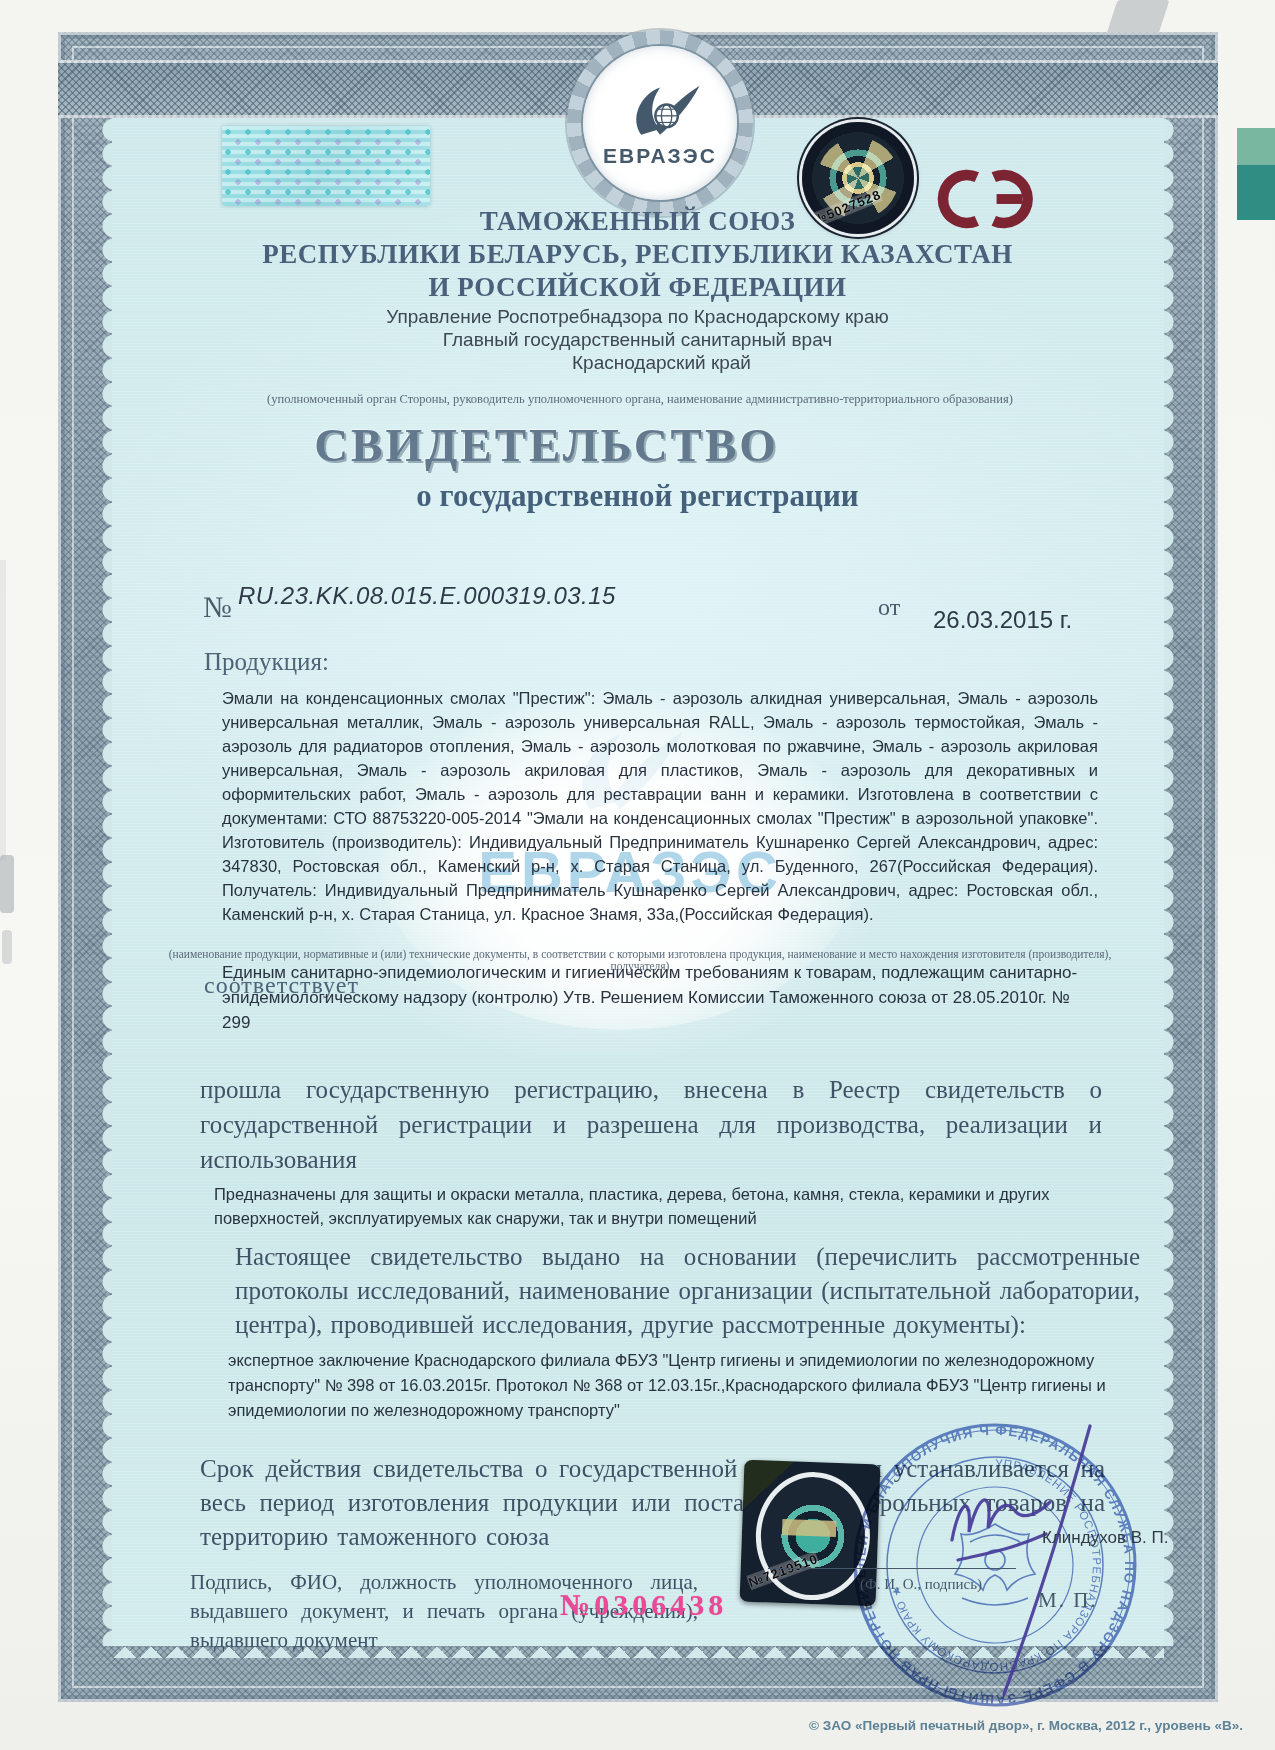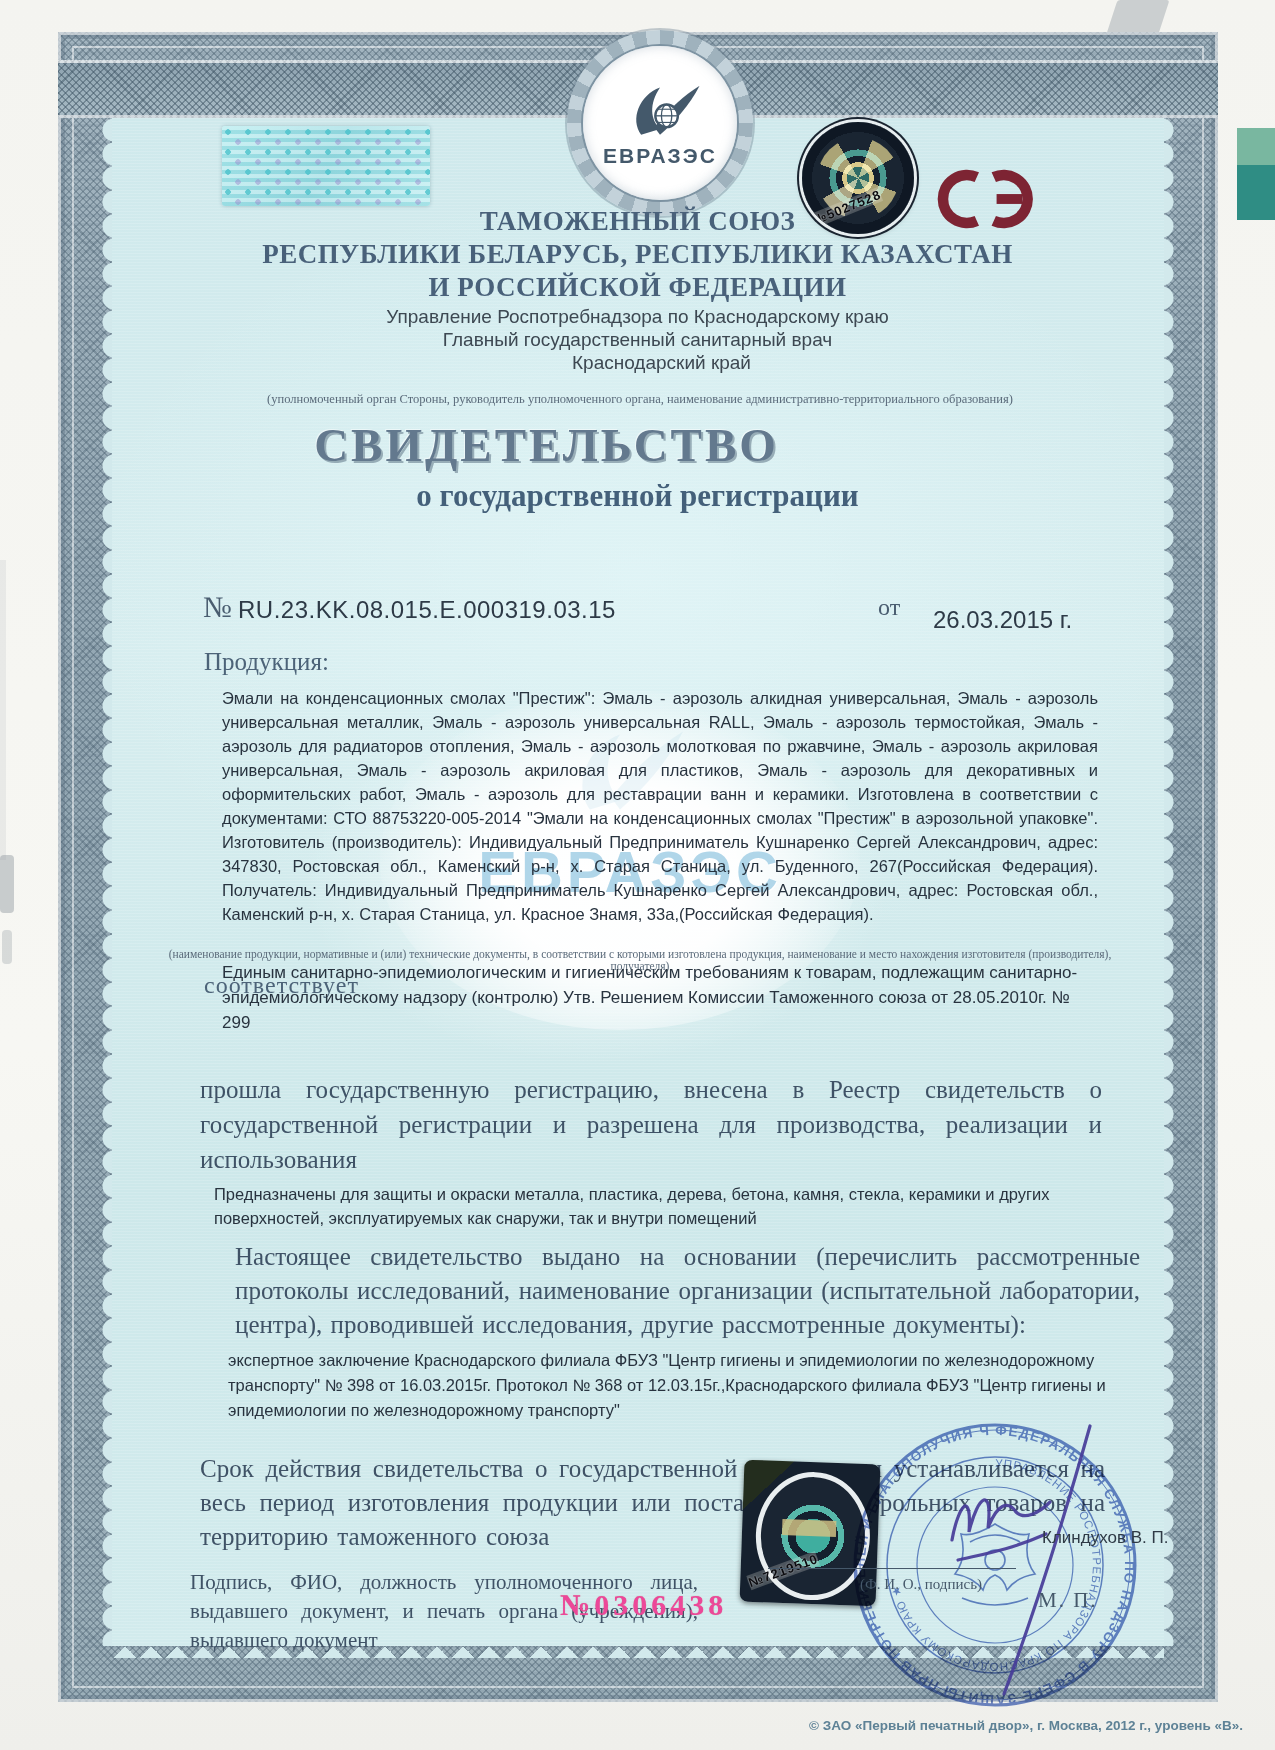"RU.23.KK.08.015.E.000319.03.15" .no-value { font-style: none -> italic; top: 596px -> 582px }
